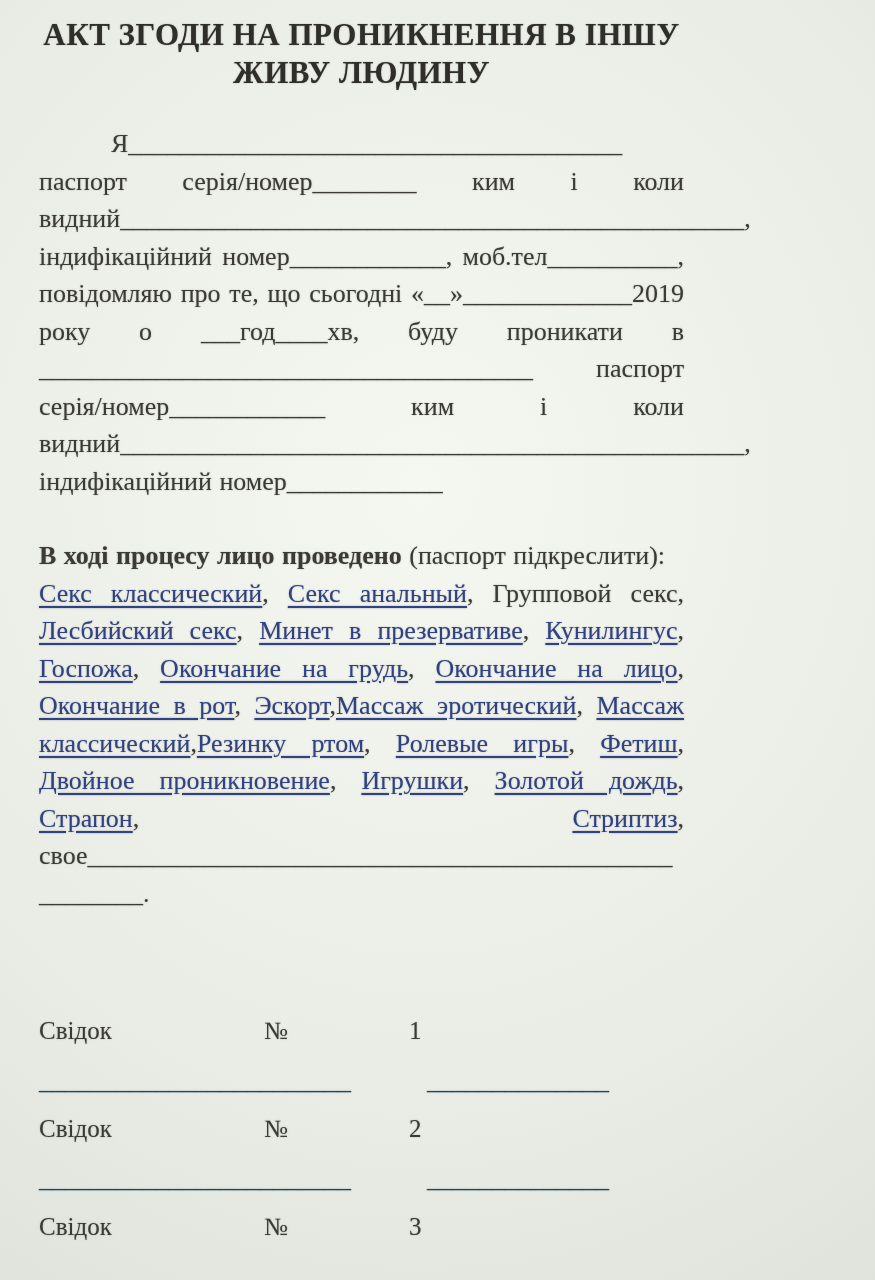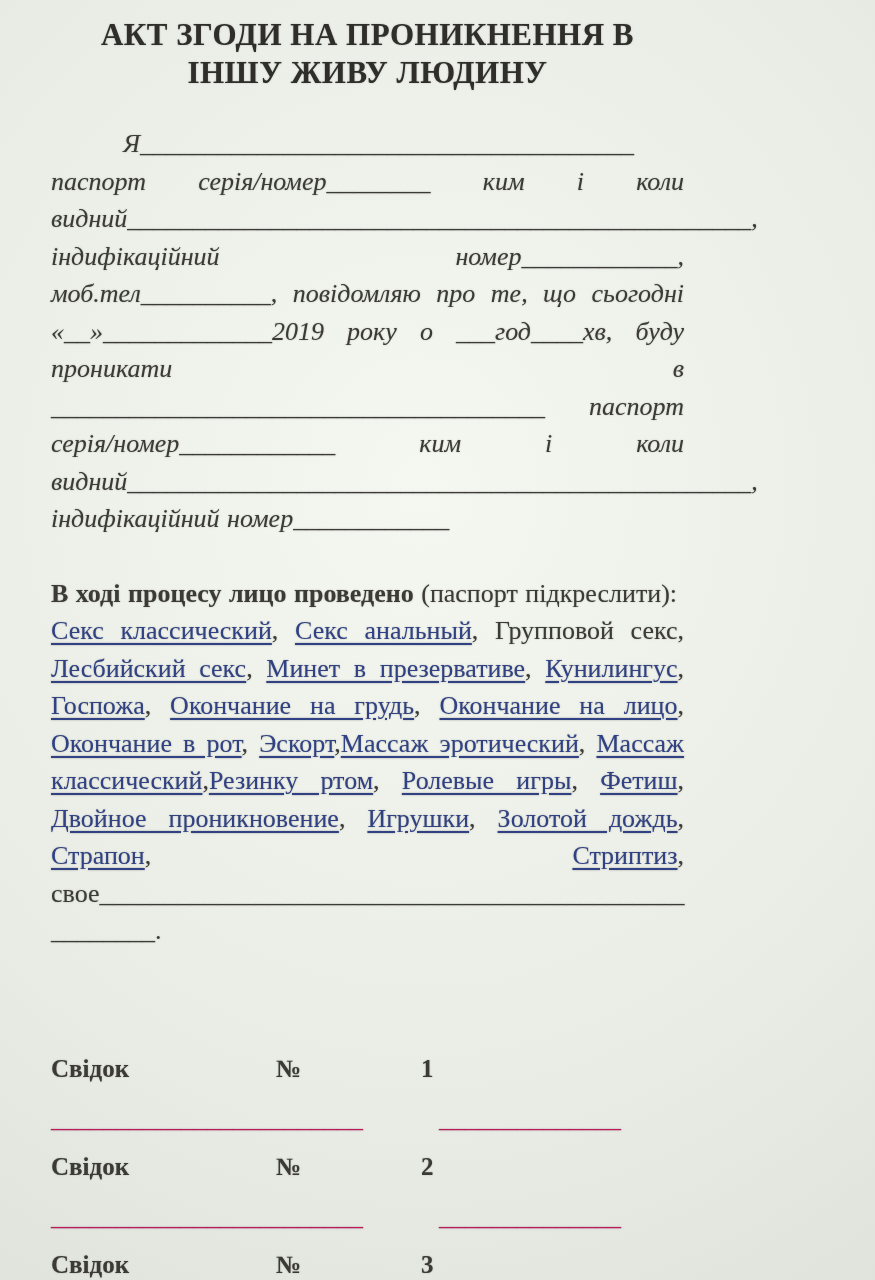"АКТ ЗГОДИ НА ПРОНИКНЕННЯ В" .page { padding: 16px 55px 0 51px -> 16px 55px 0 39px }
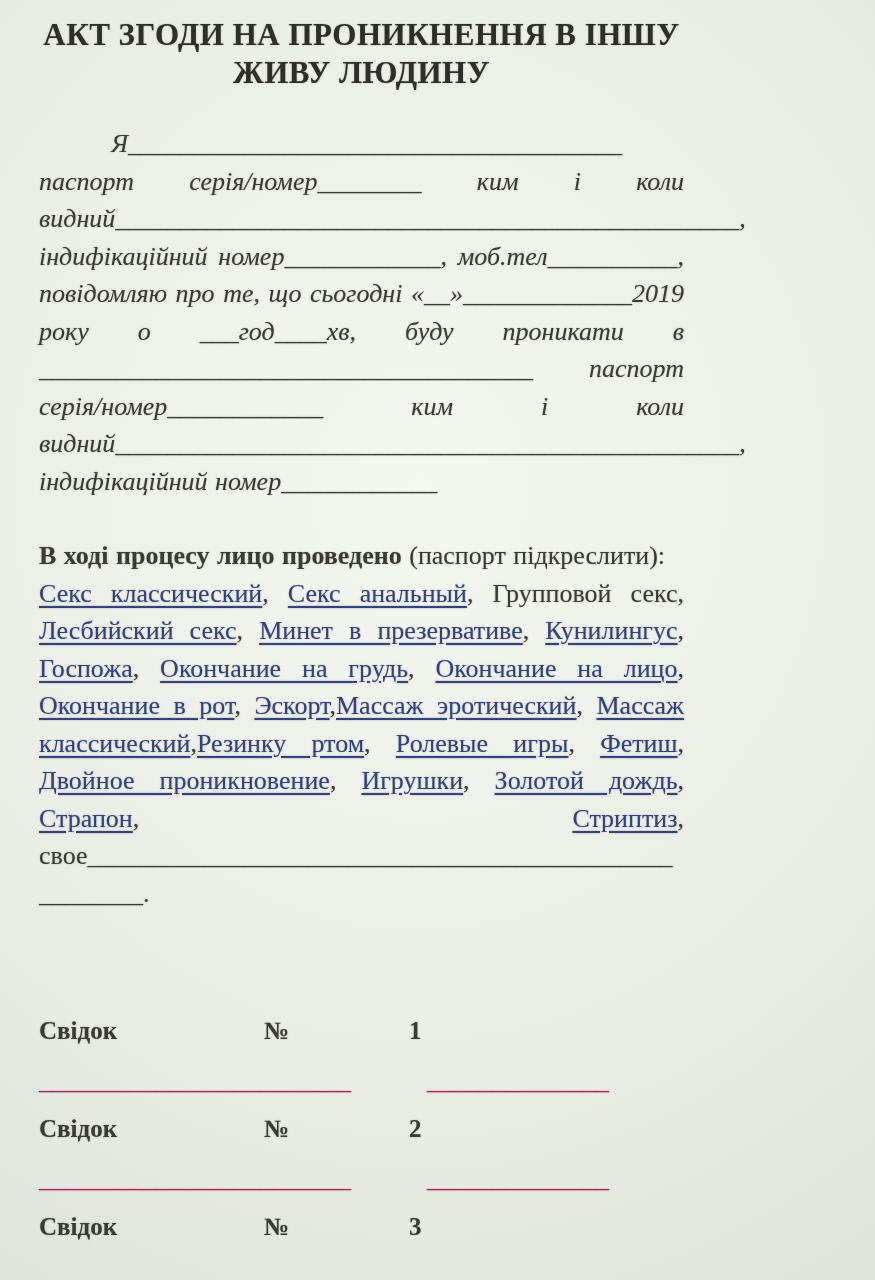"Я______________________________________" .intro-1 { font-style: italic -> none }
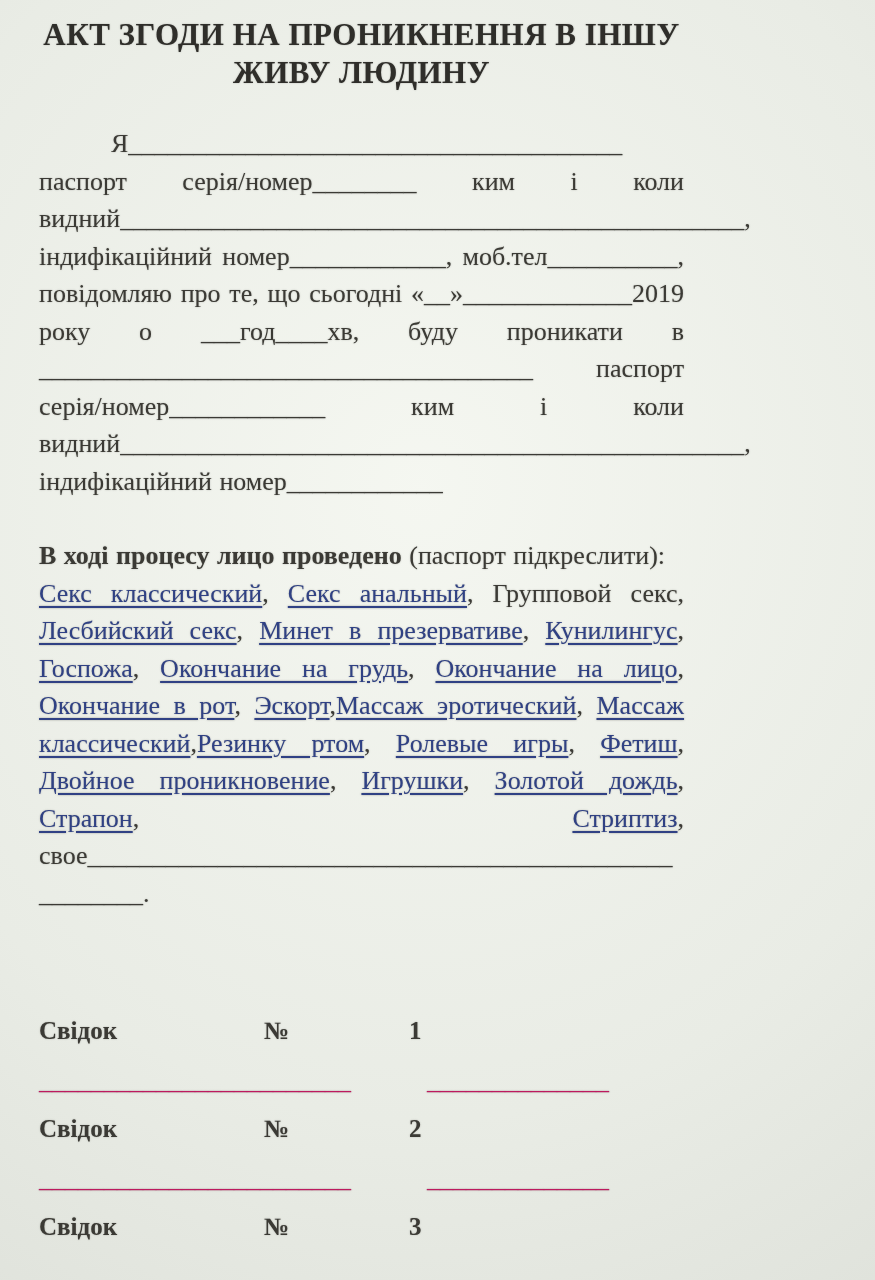"Свідок" .witness-row { font-weight: bold -> normal }
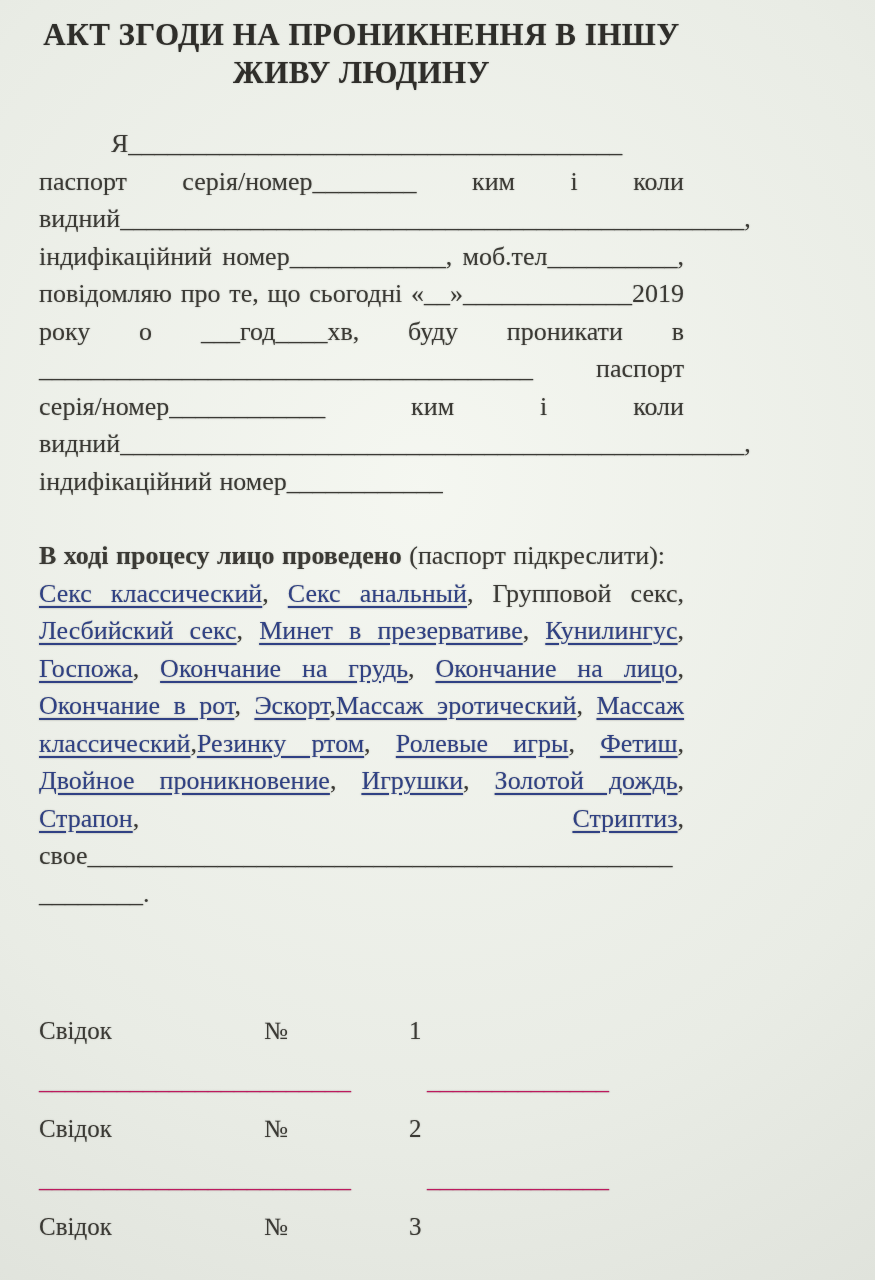"________________________" .sig-row { color: #be185d -> #0c4a6e }
